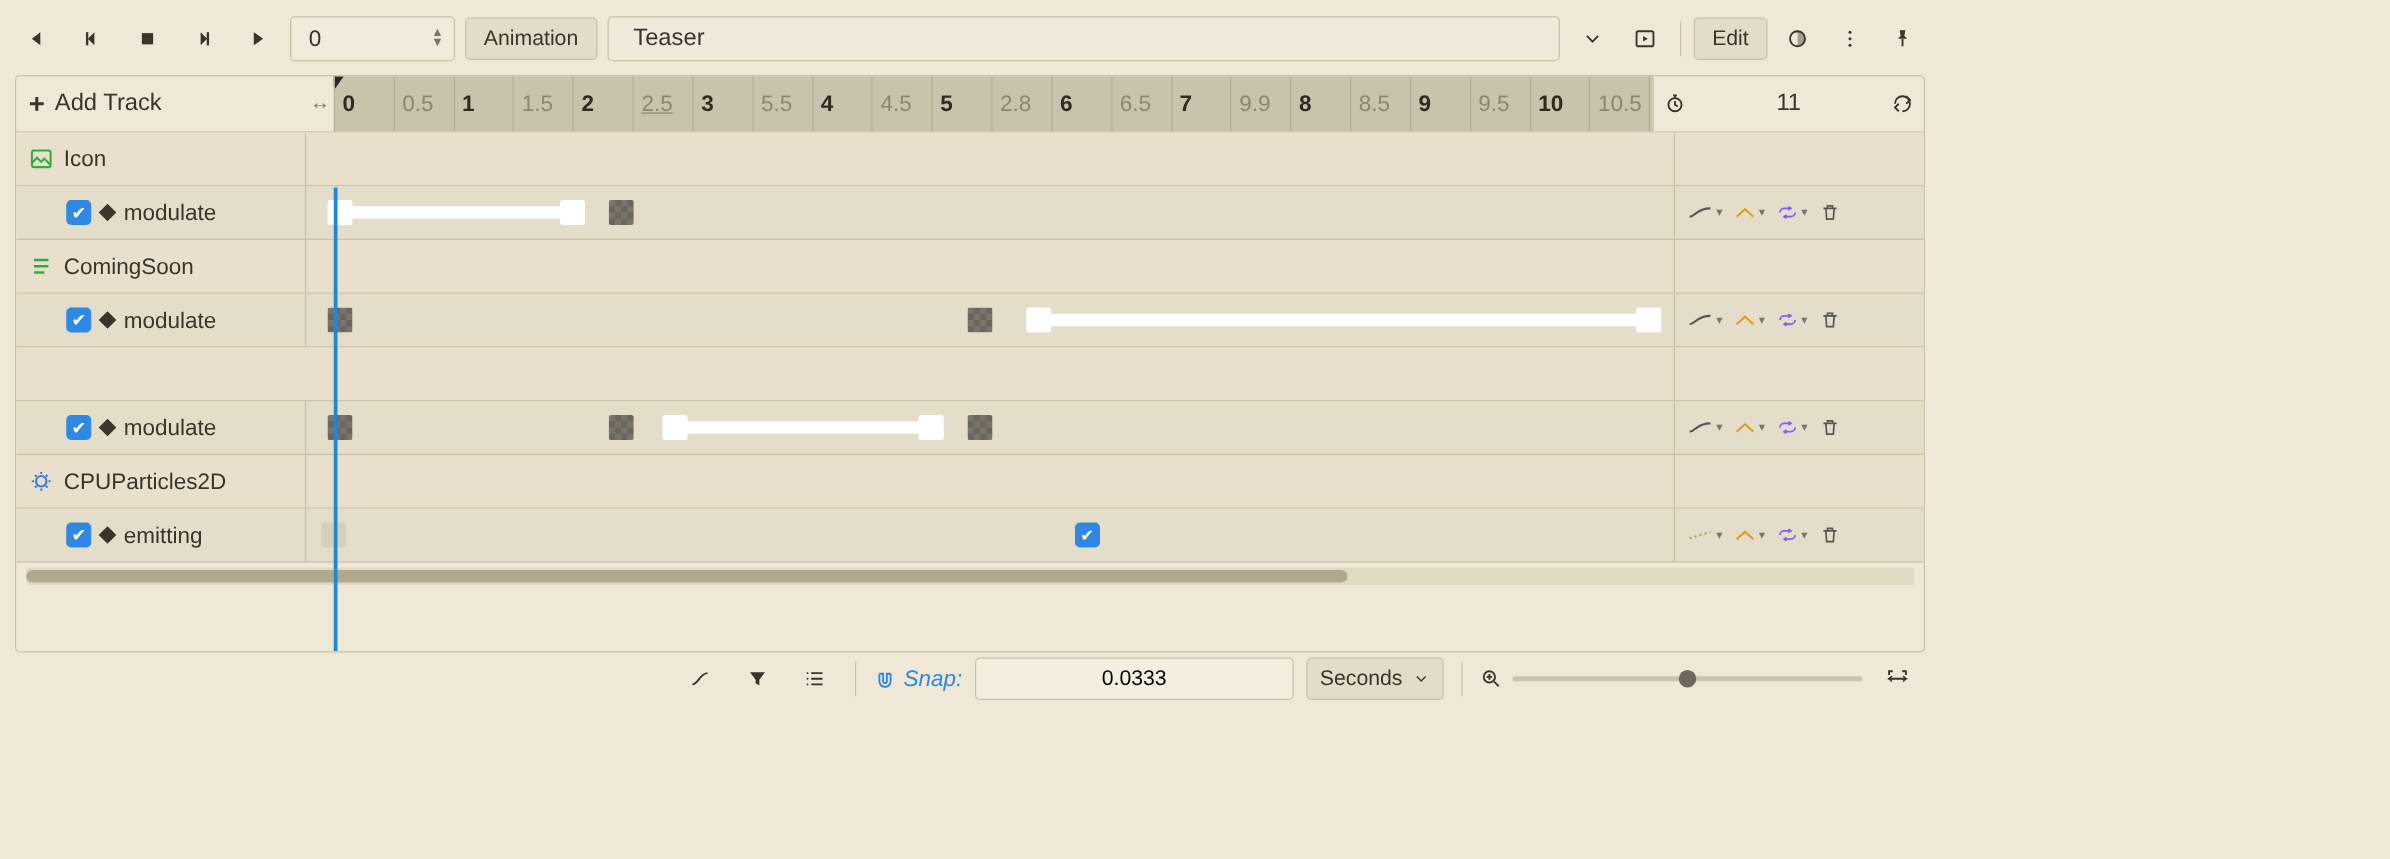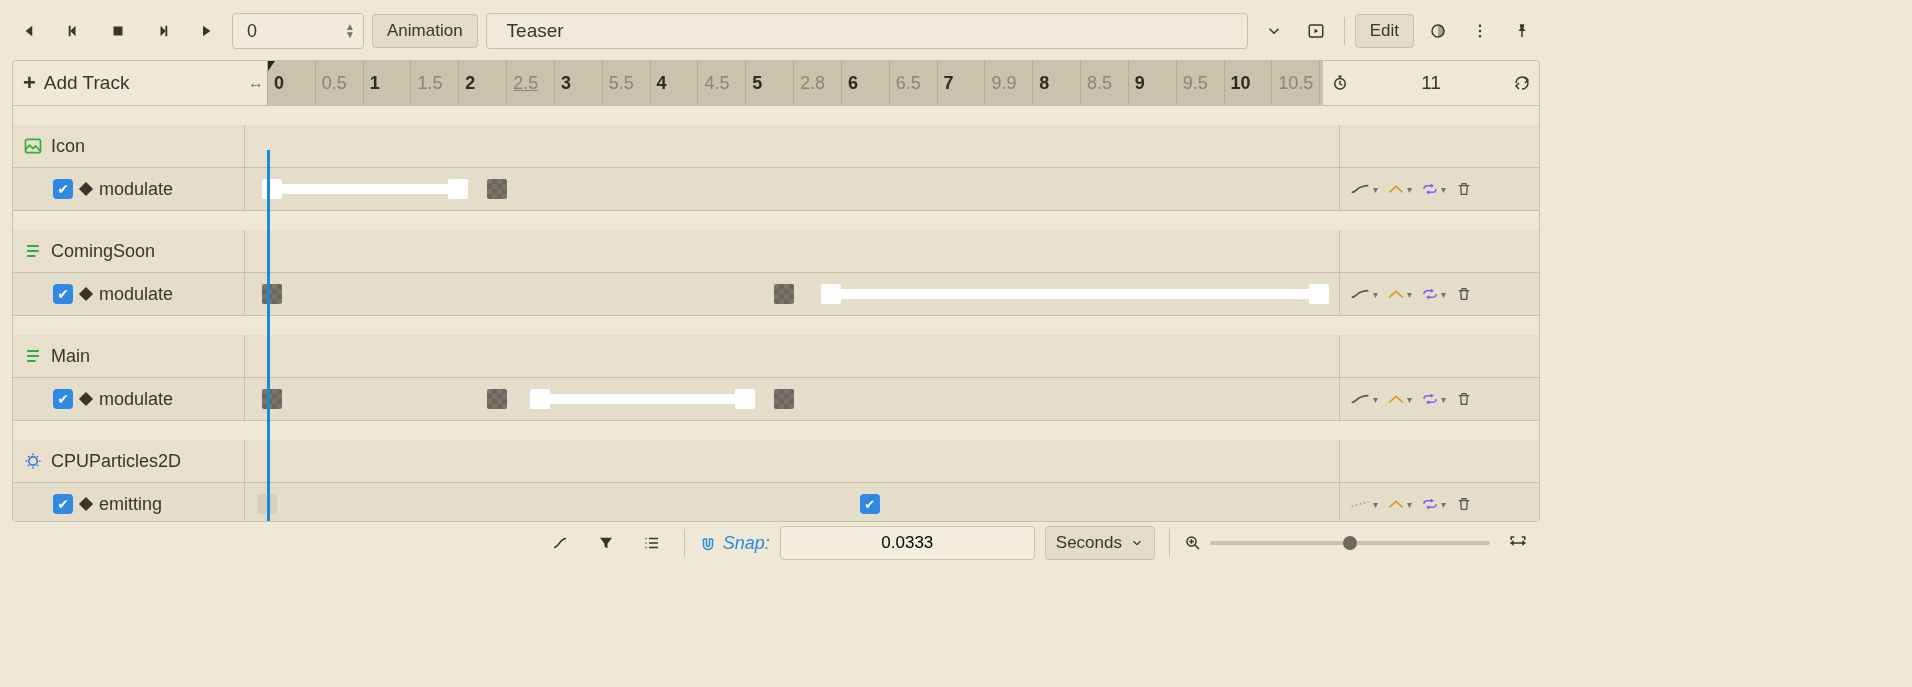"Icon" .node-row { margin-top: 19px -> none }
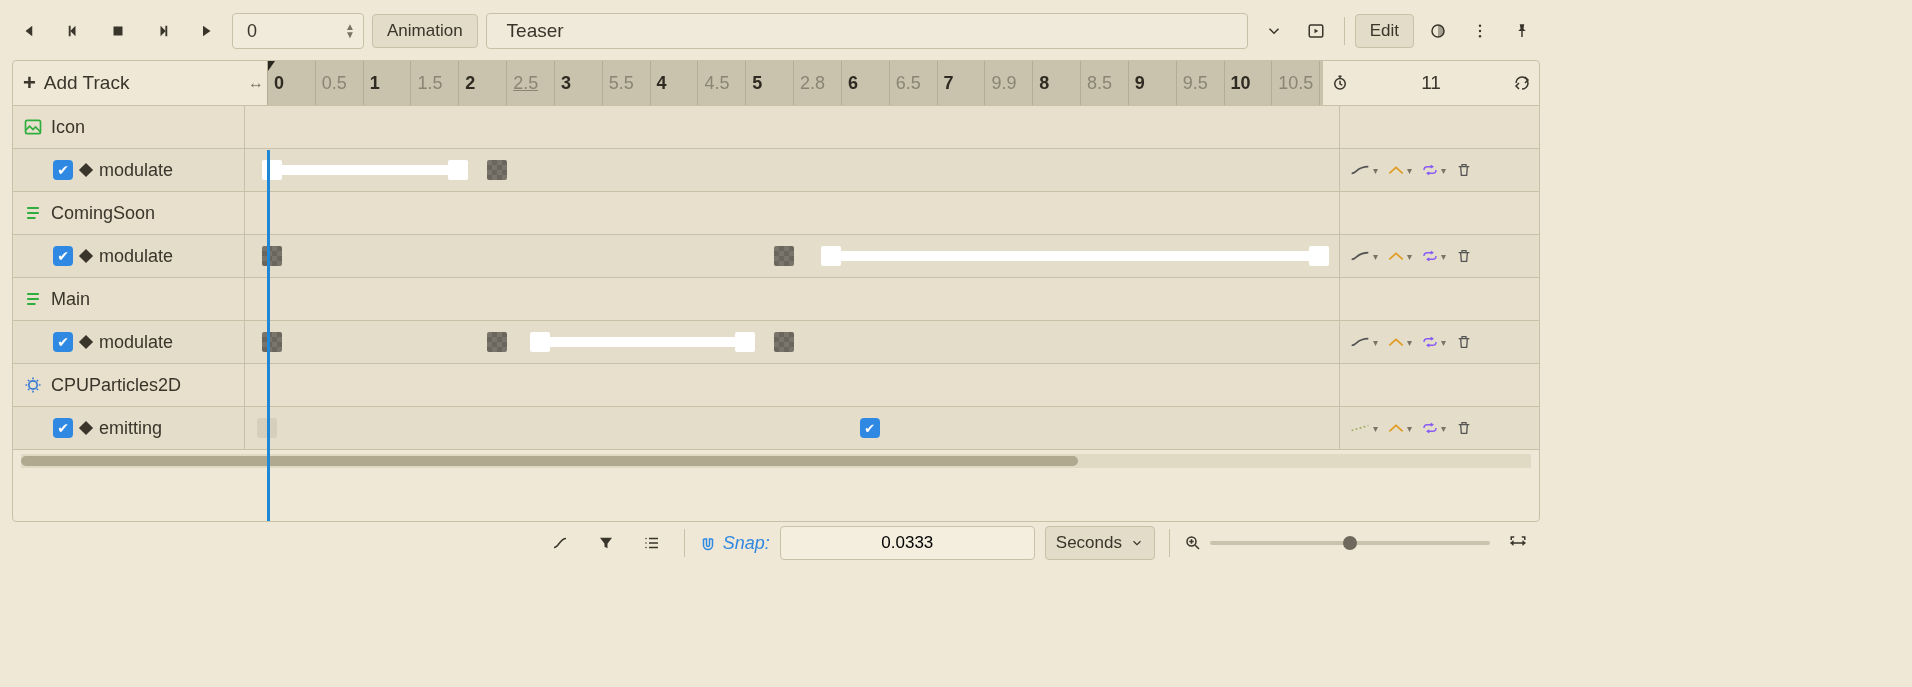"Main" div.row-left { html: <div> <span> <svg> <path></path> </svg> </span> <span>Main</span> </div> -> none }
